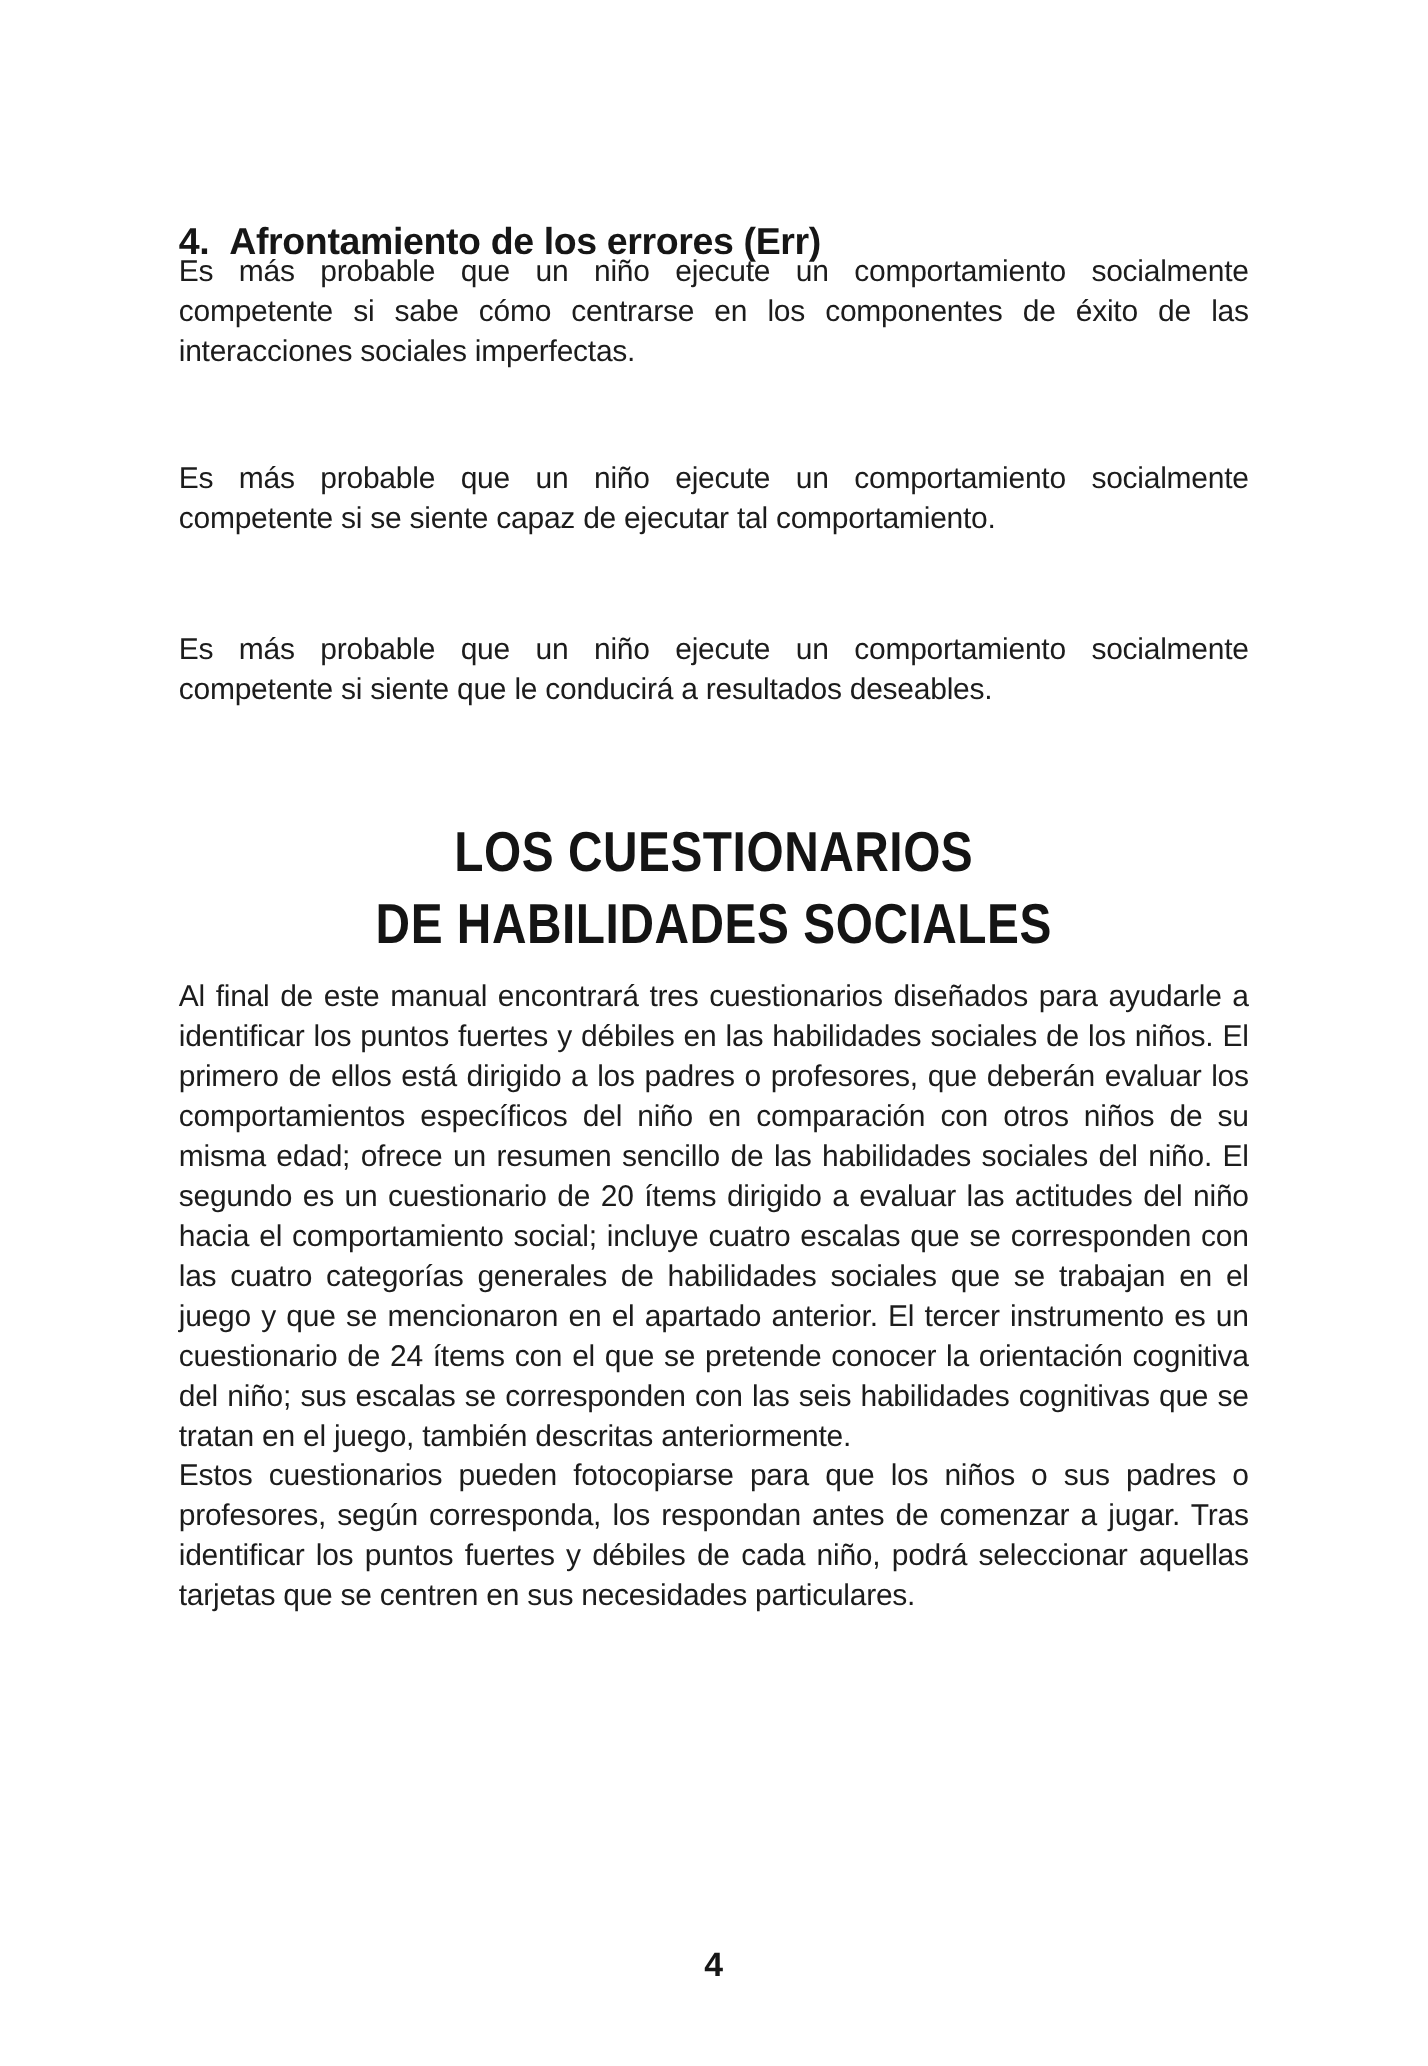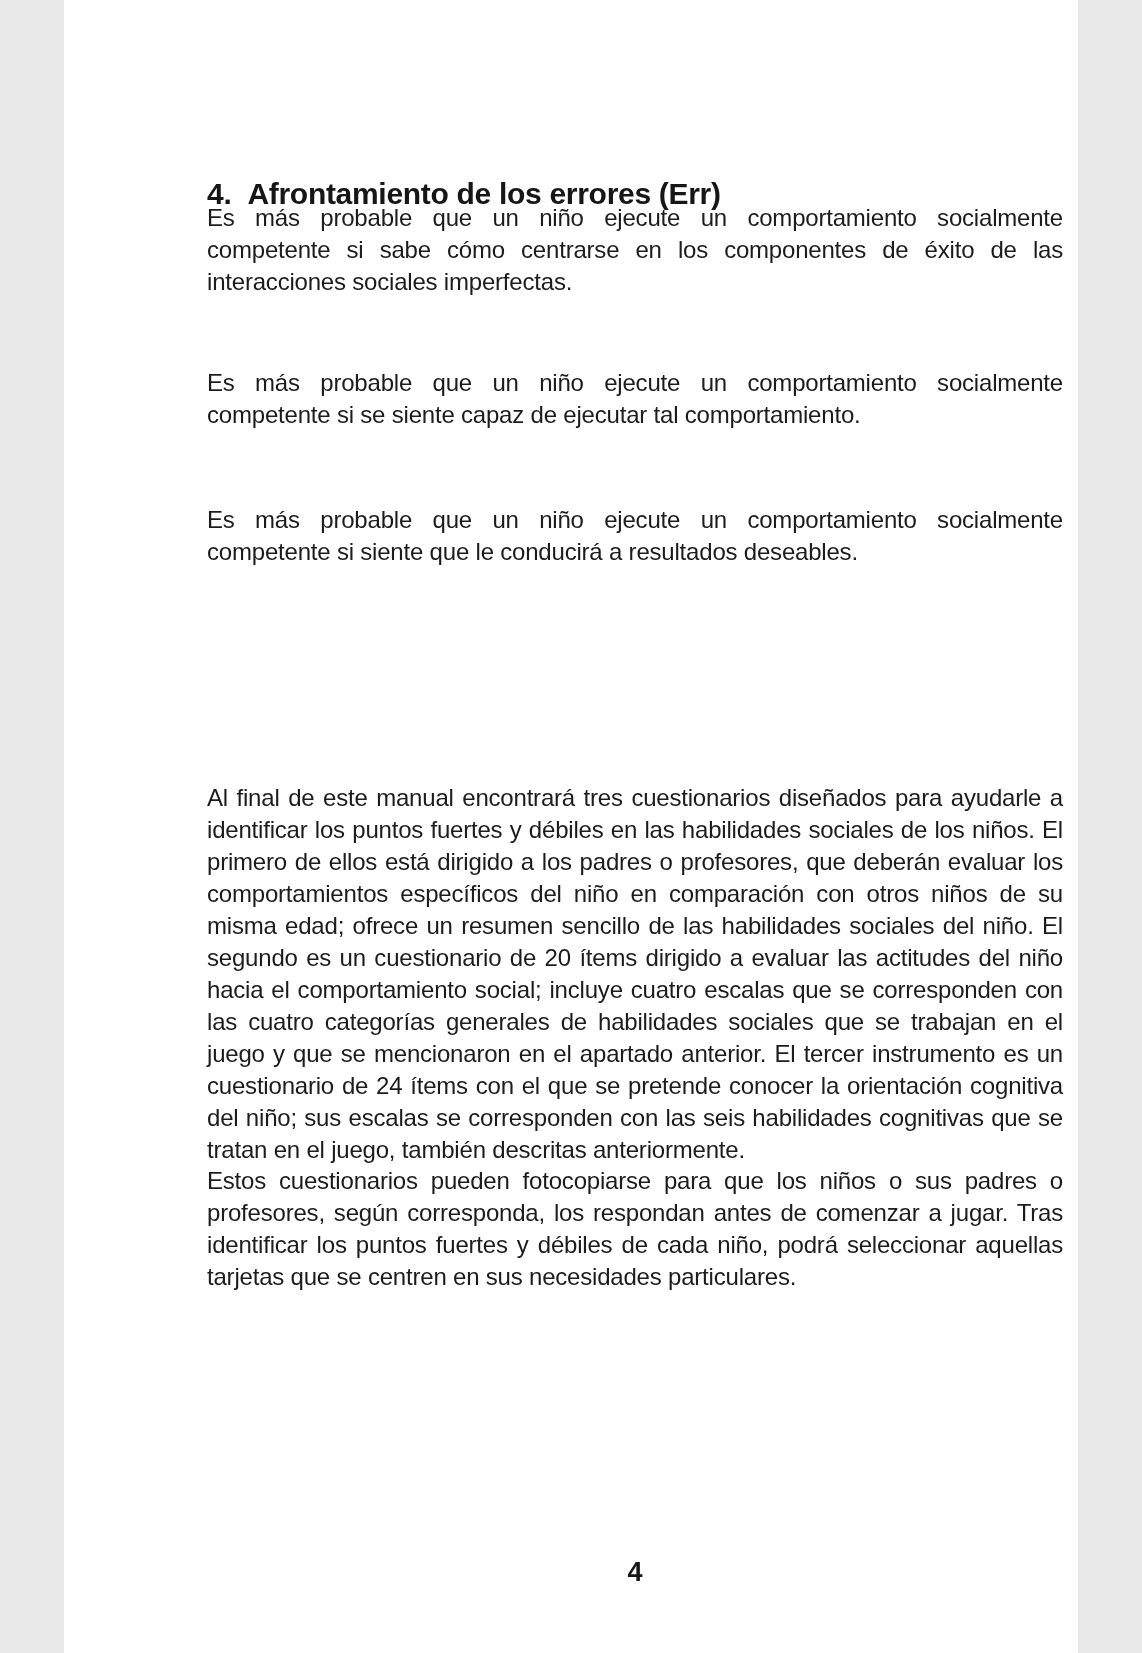"4. Afrontamiento de los errores" .page { width: 1014px -> 1142px }
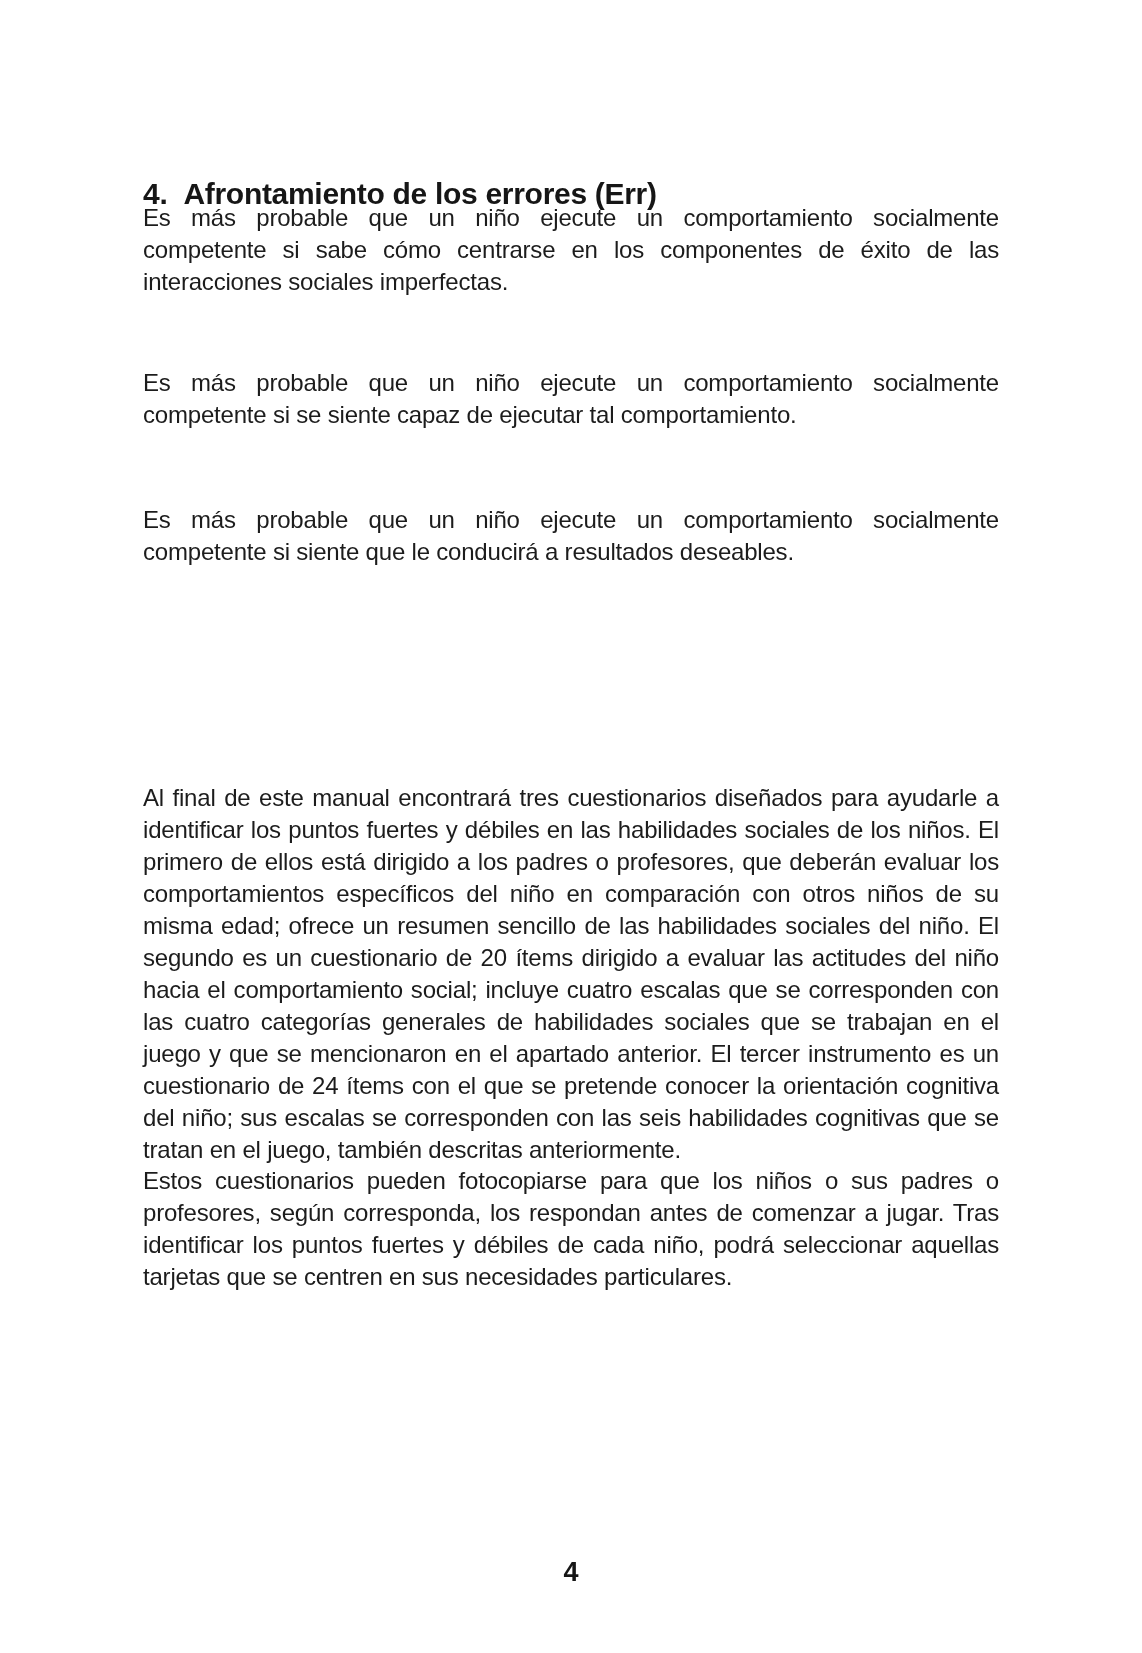"LOS CUESTIONARIOS" h1.main-title { html: none -> <h1> <span>LOS CUESTIONARIOS</span> <span>DE HABILIDADES SOCIALES</span> </h1> }
